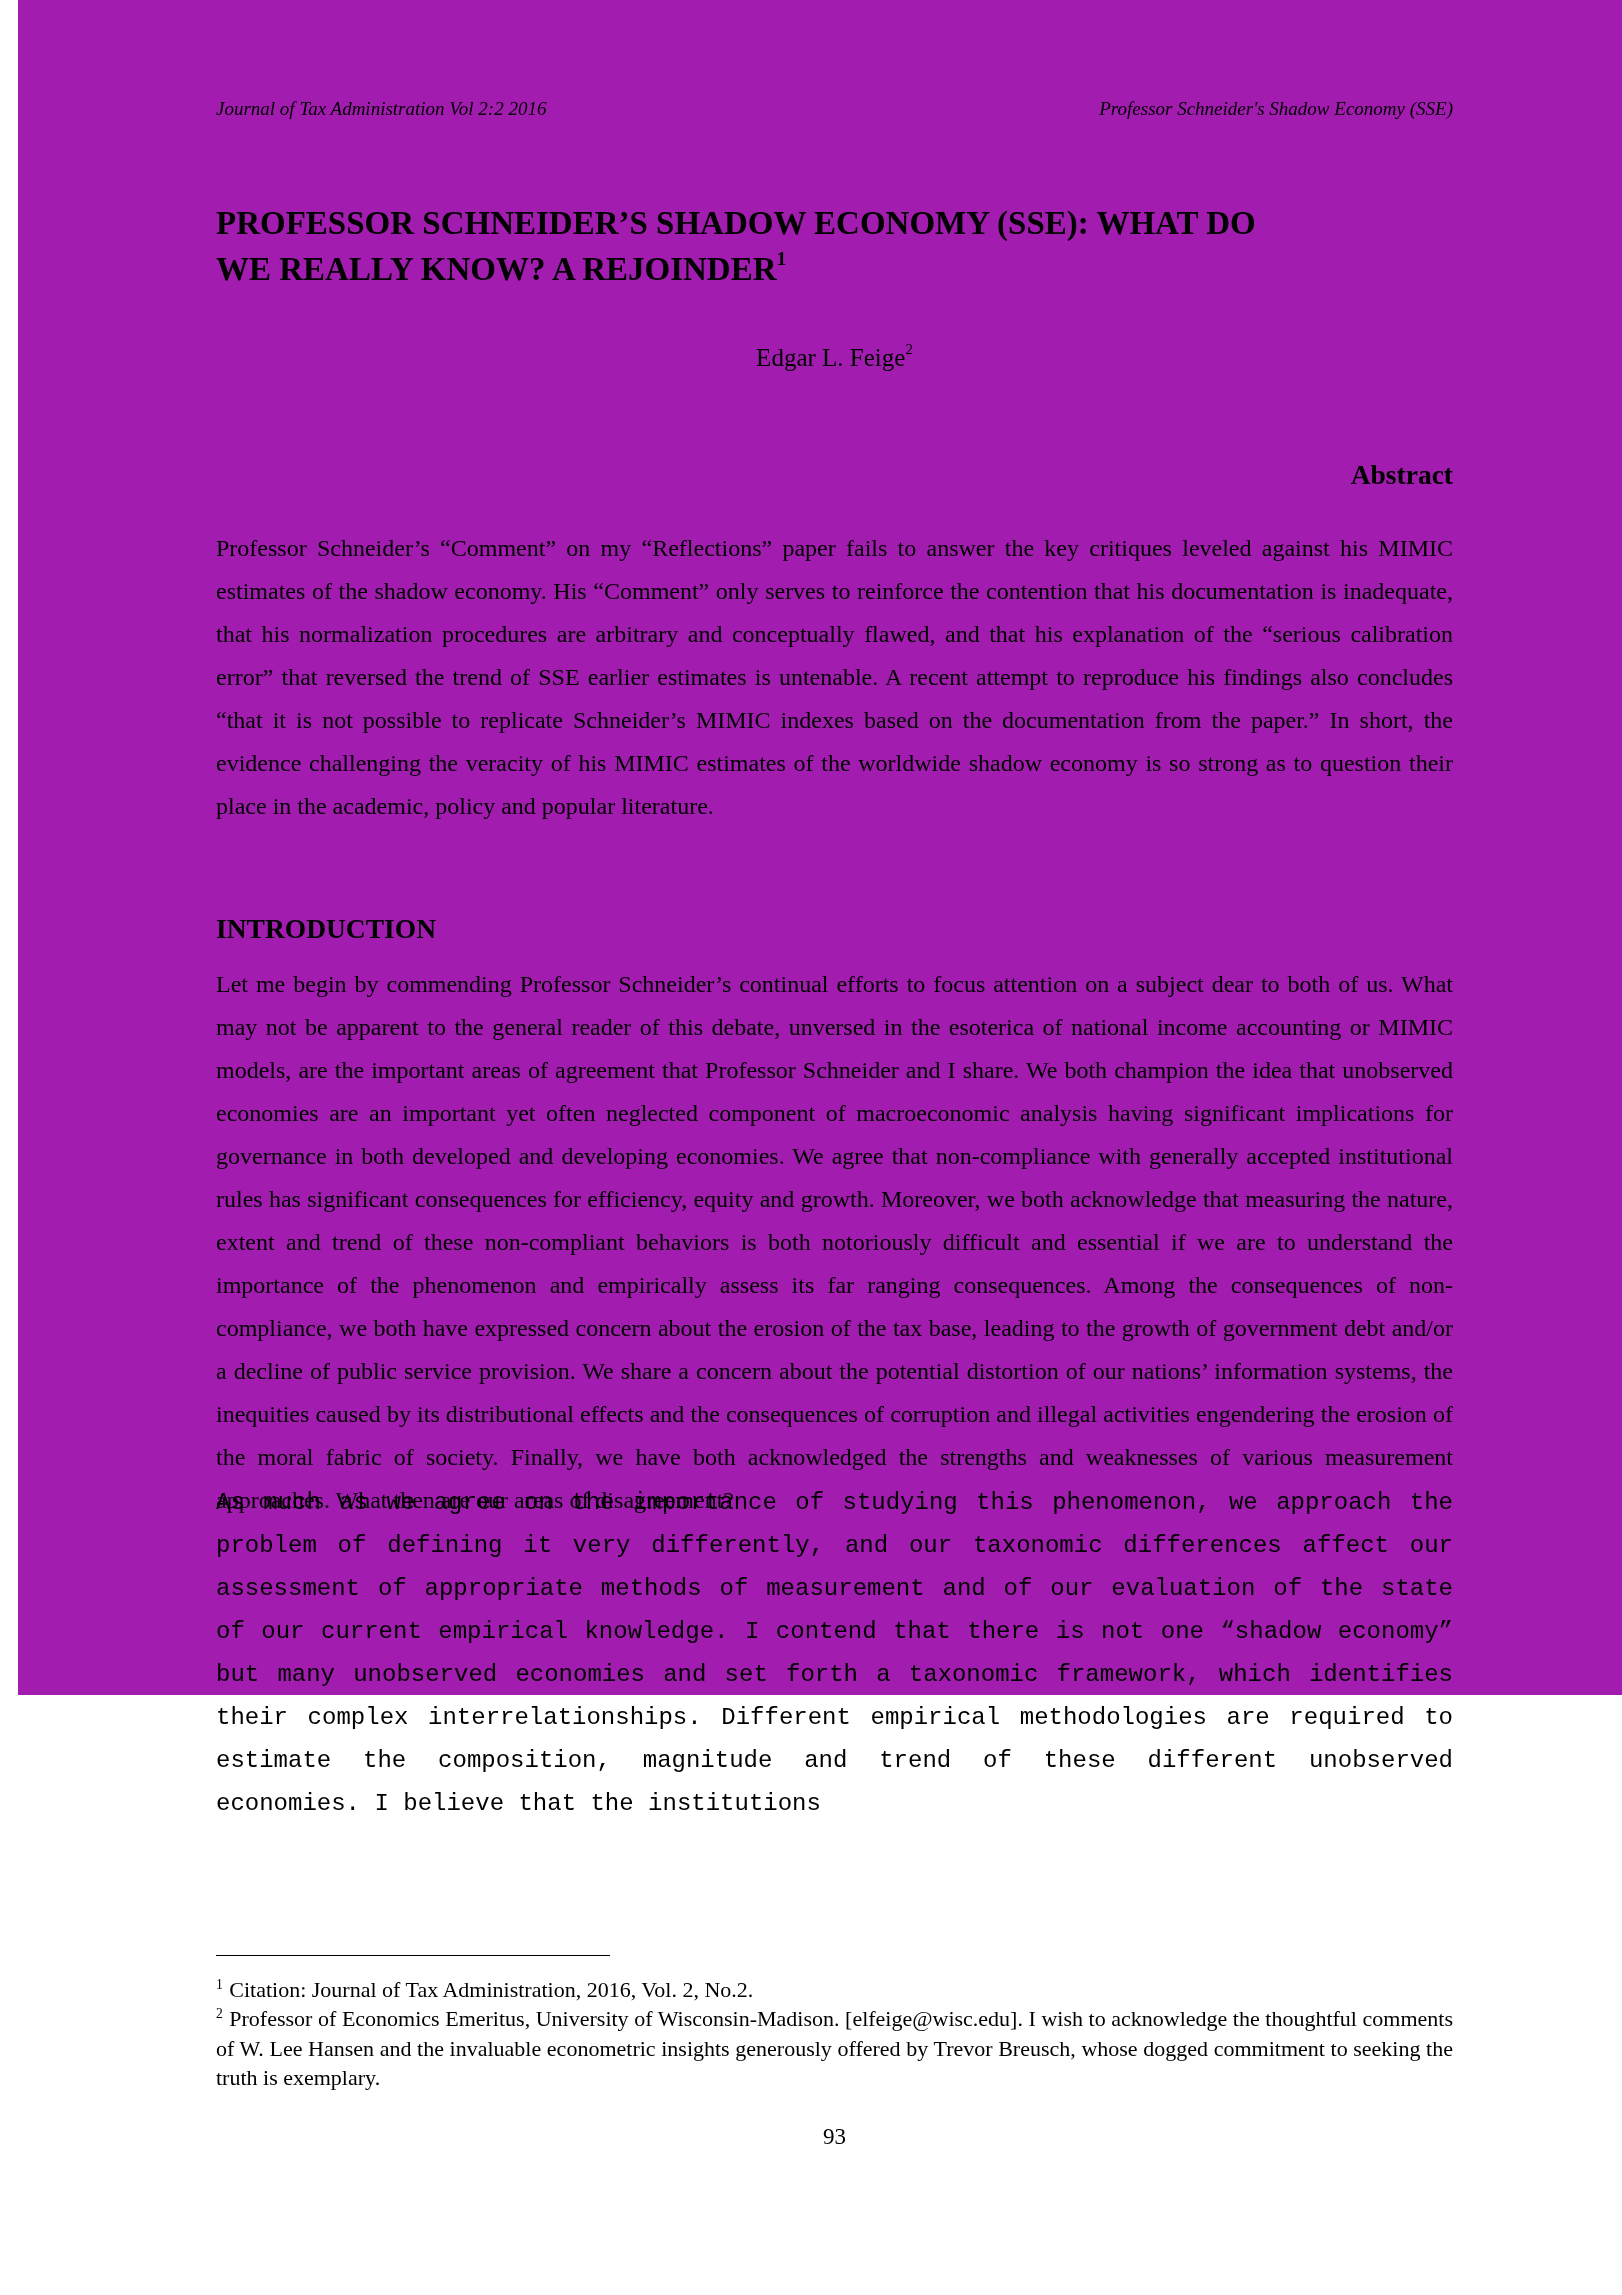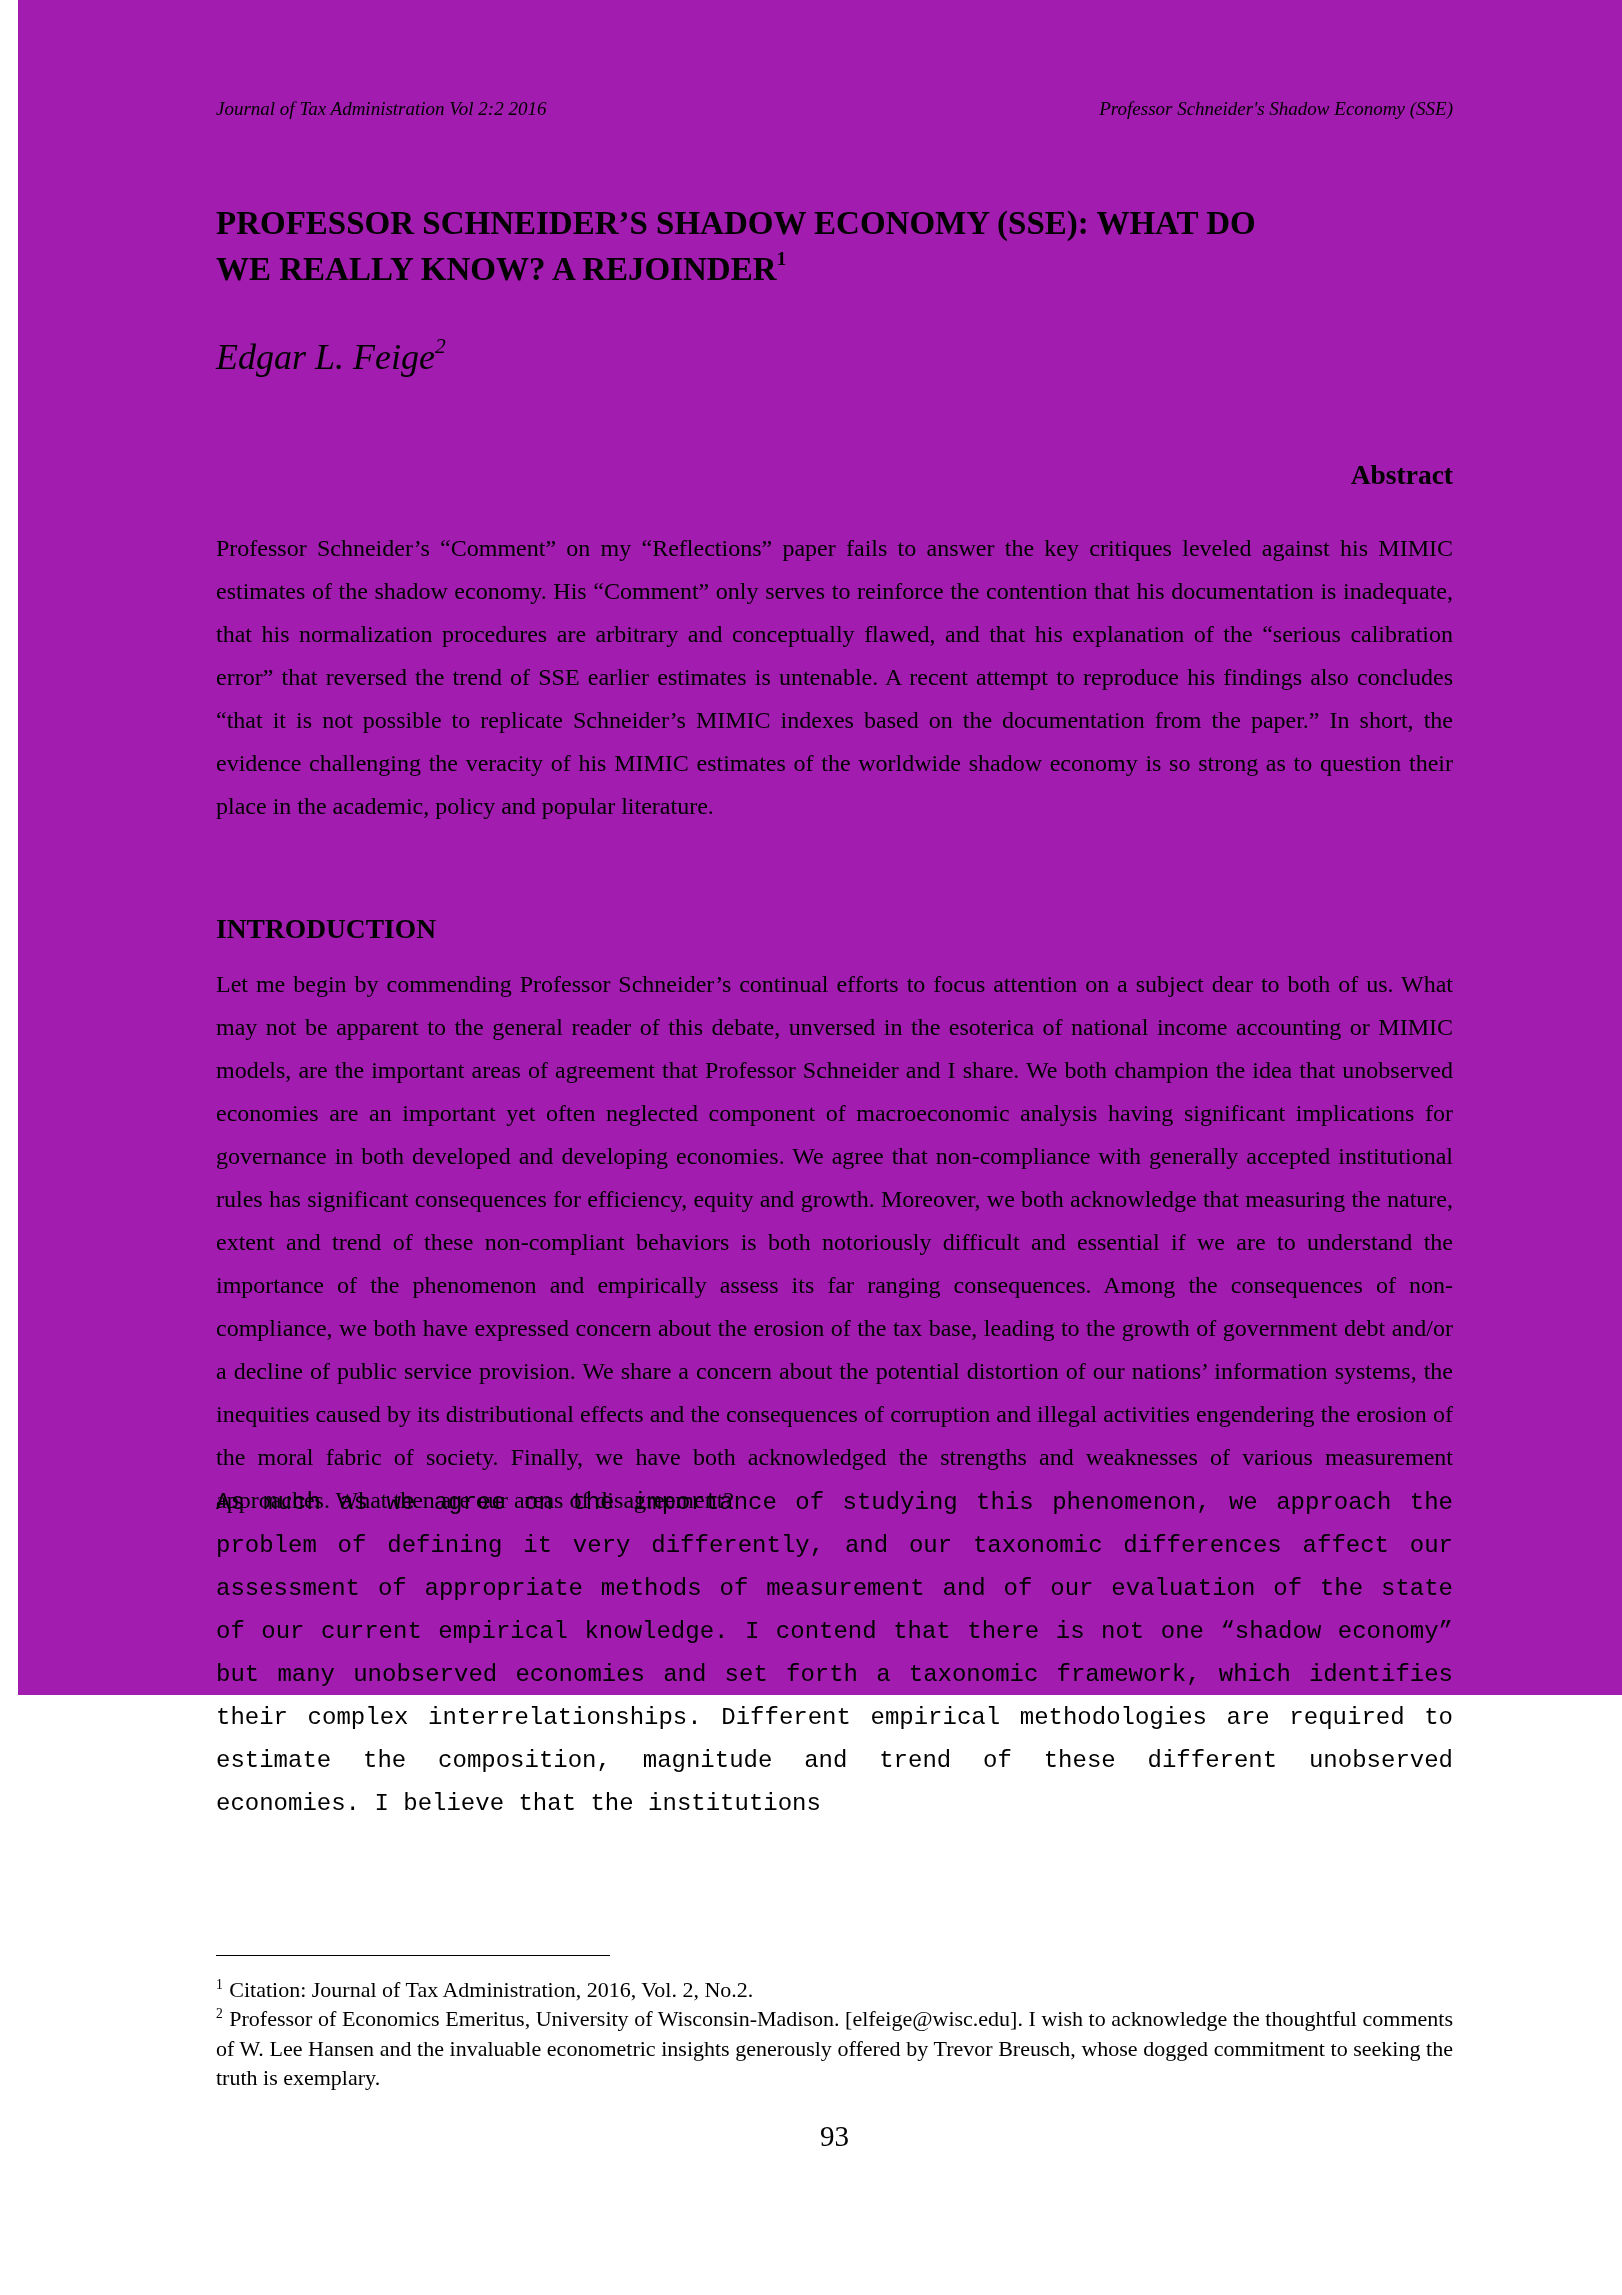"Edgar L. Feige2" .author { font-size: 36px -> 25px; font-style: italic -> none; text-align: left -> center }
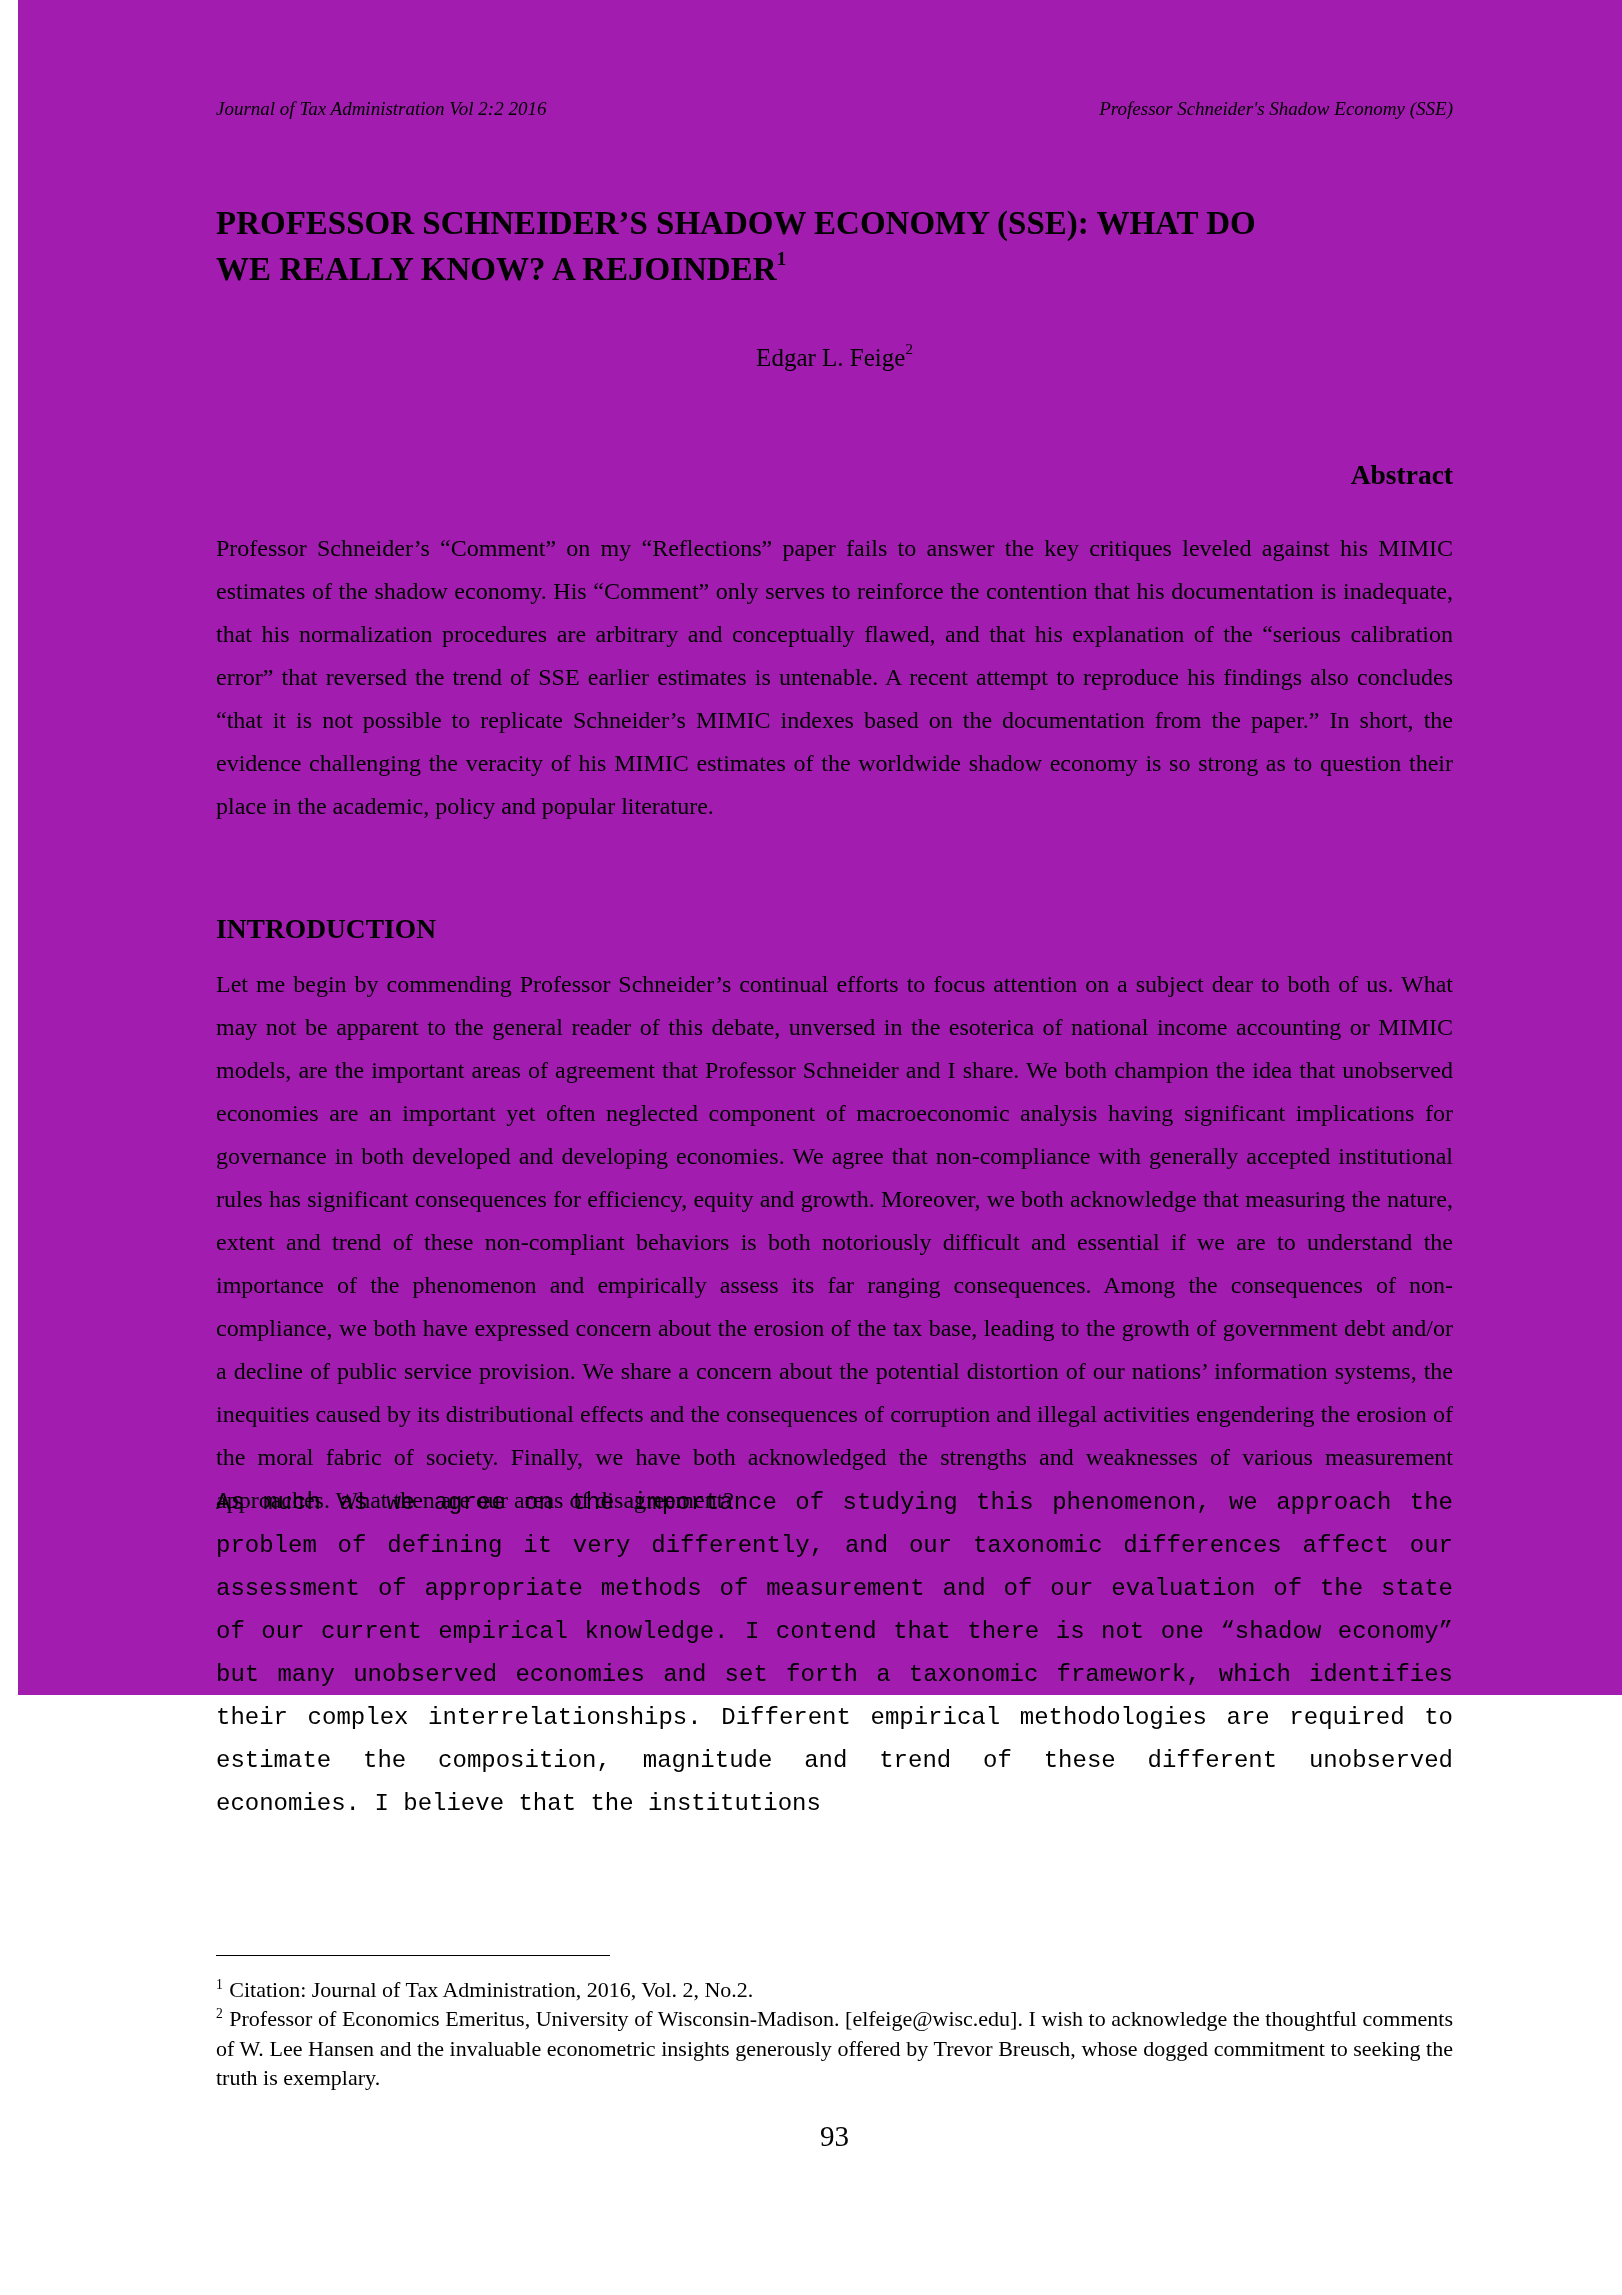"93" .page-num { font-size: 29px -> 23px }
